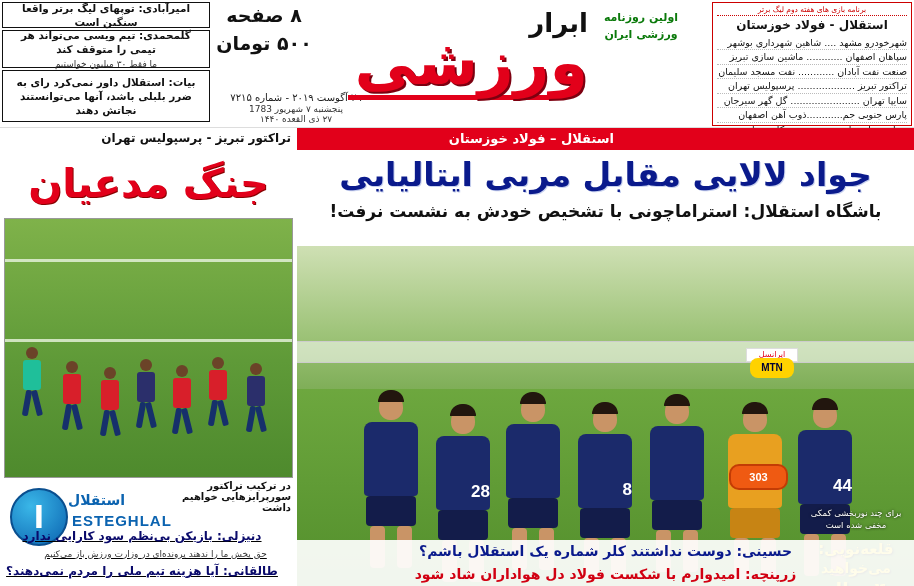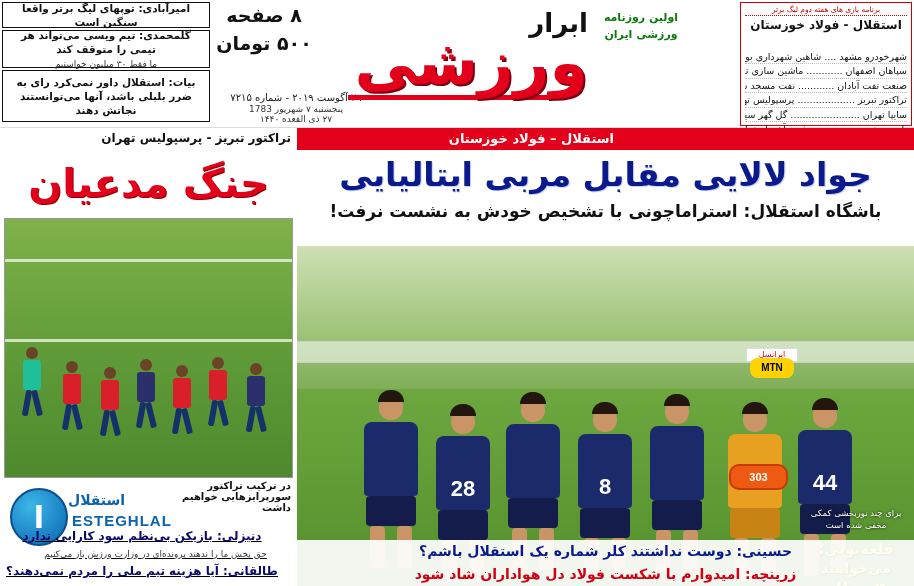"برنامه بازی های هفته دوم" .headlist { width: 172px -> 200px }
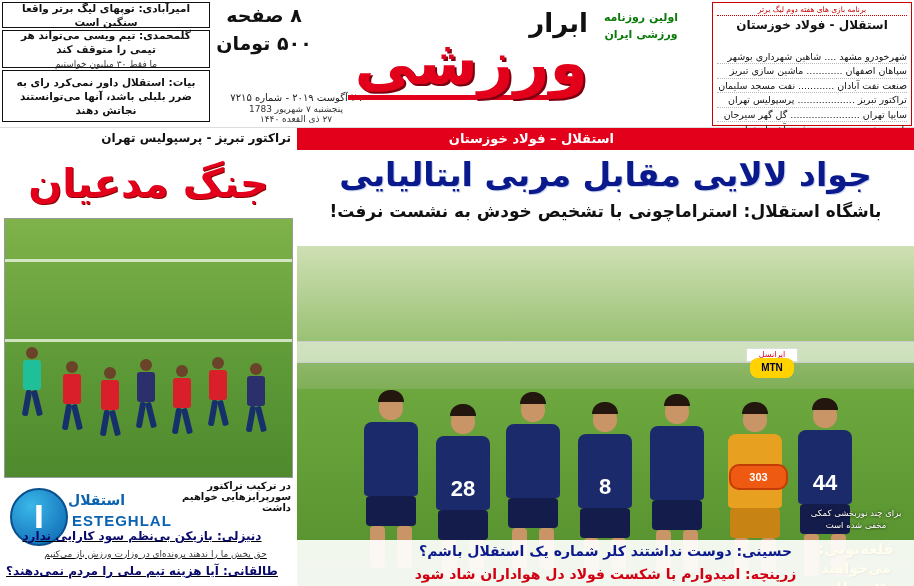"استقلال - فولاد خوزستان" .headlist .hl-main { margin-bottom: 18px -> 4px }
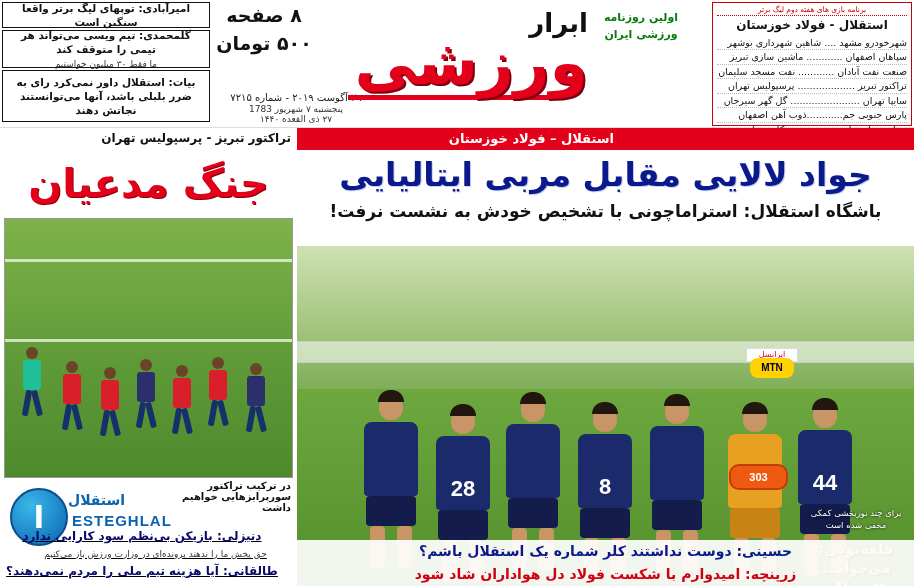"28" .player .shirt .num { font-size: 22px -> 17px; text-align: center -> right }
